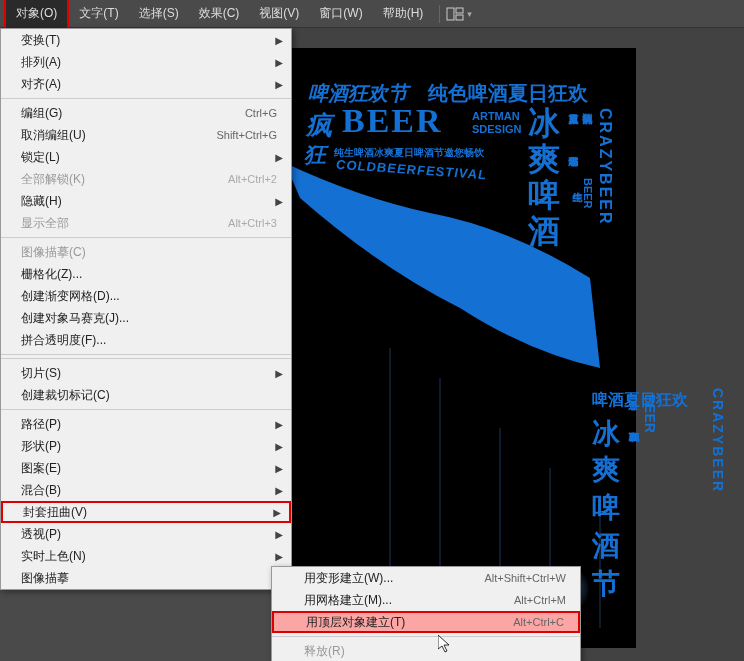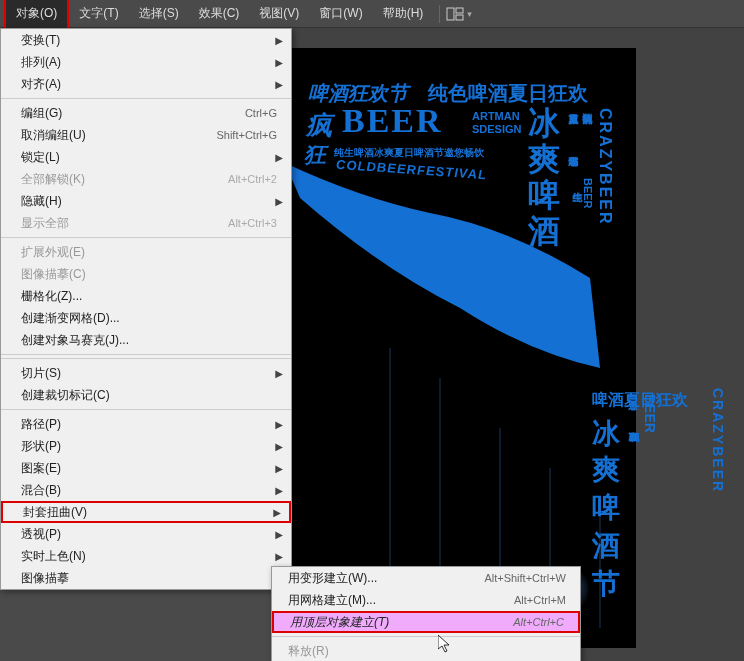"扩展外观(E)" div.menu-item { html: <div> <span>扩展外观(E)</span> </div> -> none }
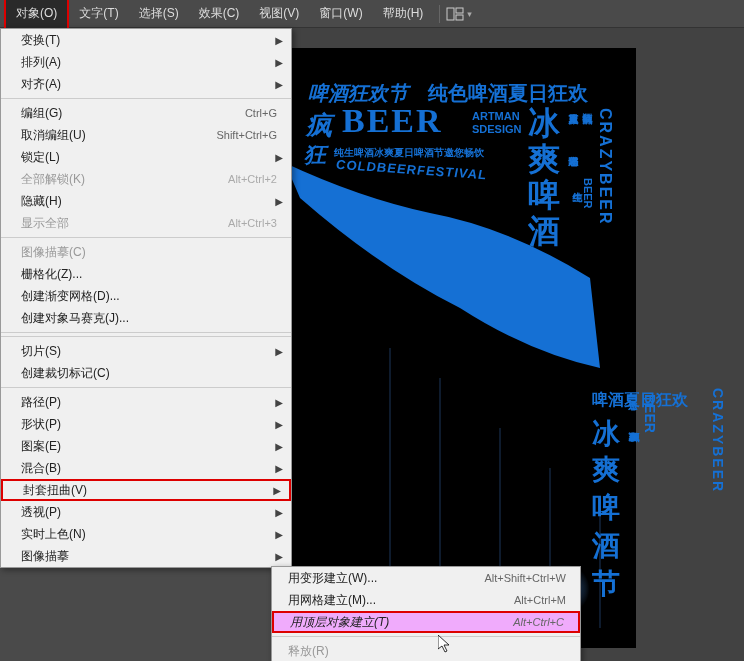"拼合透明度(F)..." div.menu-item { html: none -> <div> <span>拼合透明度(F)...</span> </div> }
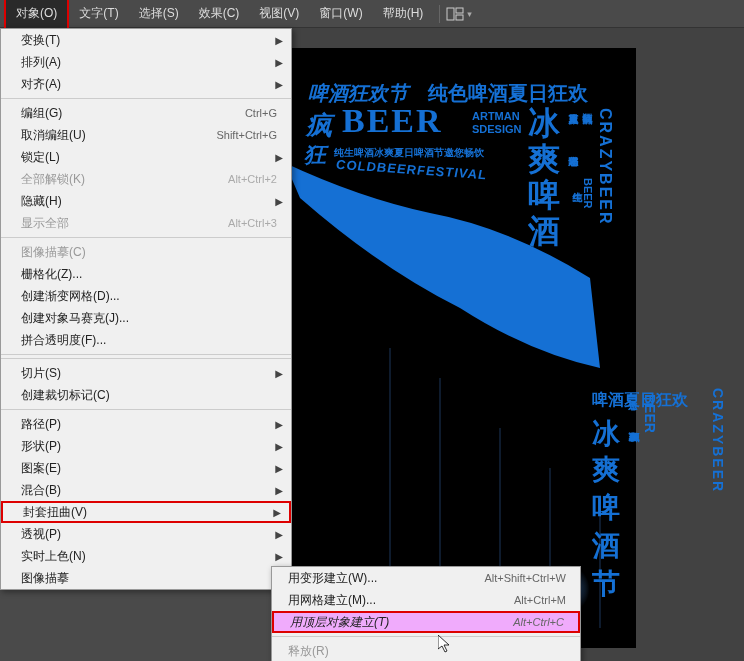"用变形建立(W)..." .submenu .menu-item { padding-left: 16px -> 32px }
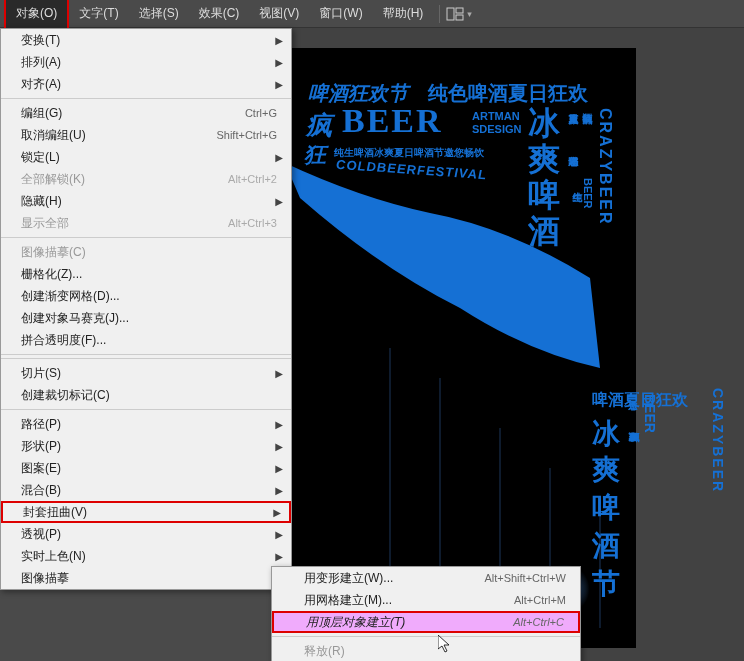"用顶层对象建立(T)" .submenu .menu-item.highlighted { background: #f0abfc -> #fca5a5; font-style: italic -> none }
